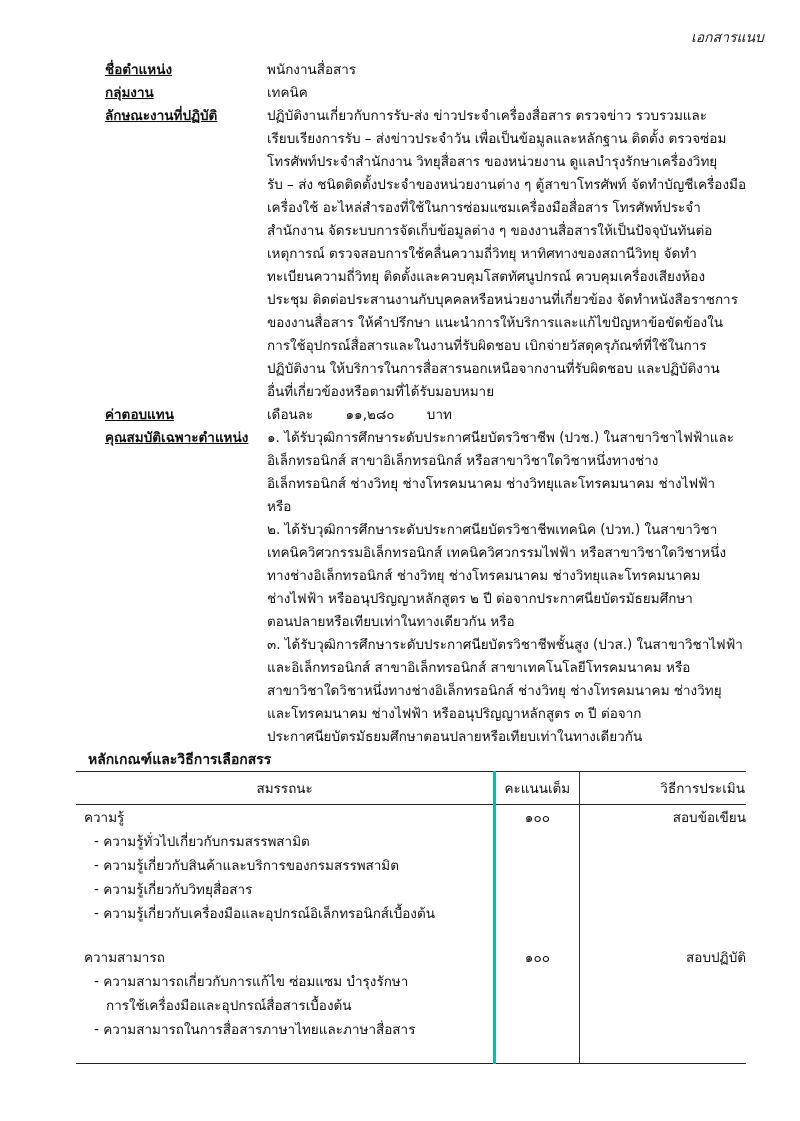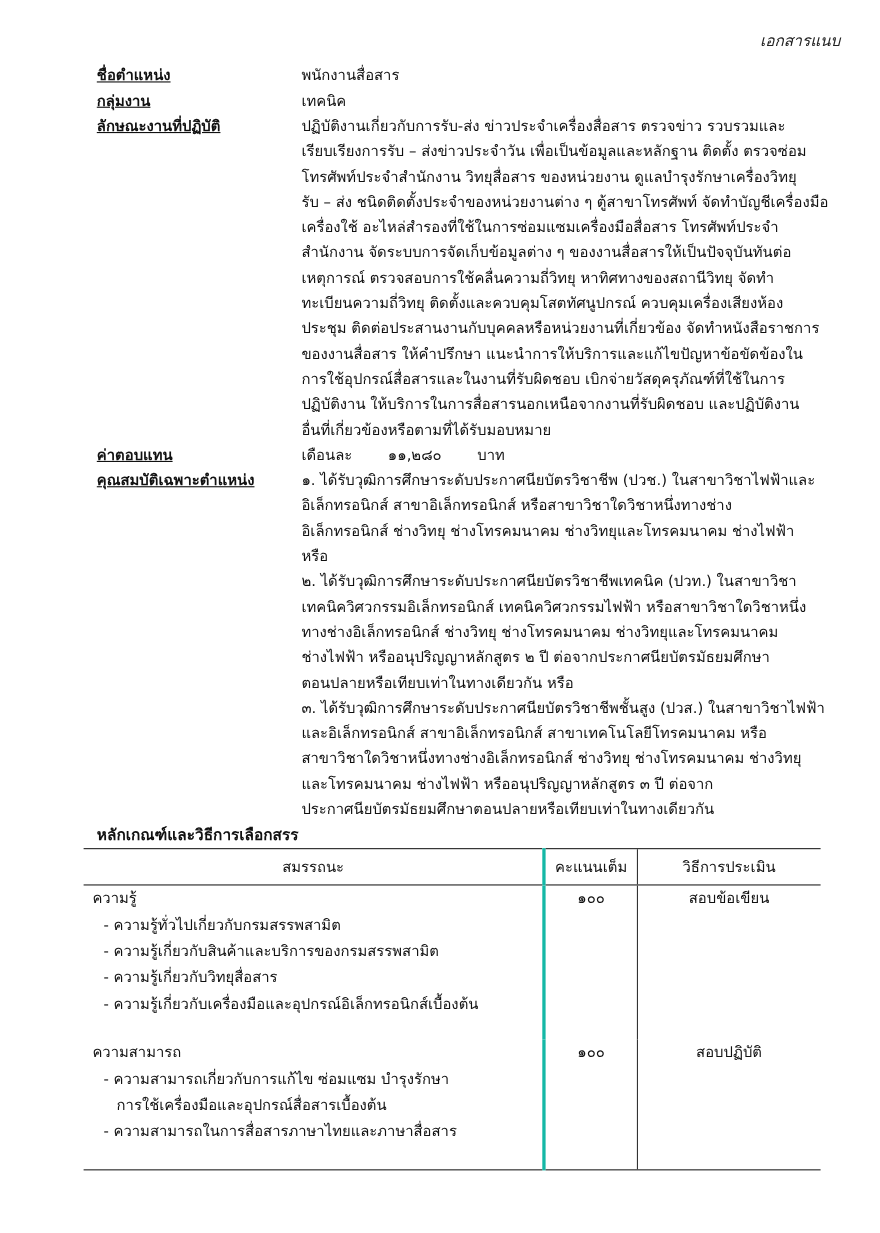"ชื่อตำแหน่ง" .row { gap: 24px -> none; left: 88px -> 105px }
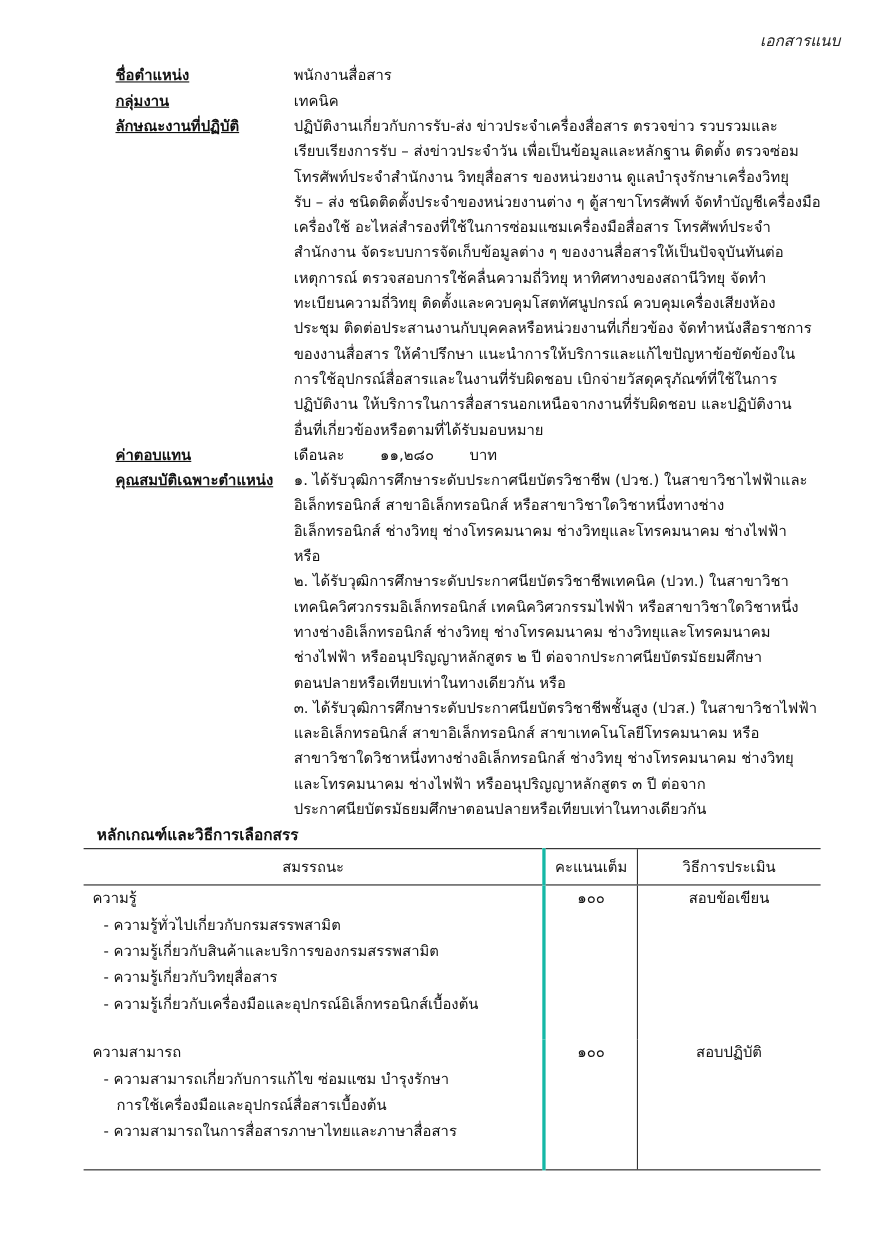"วิธีการประเมิน" table.crit .c3 { text-align: center -> right }
